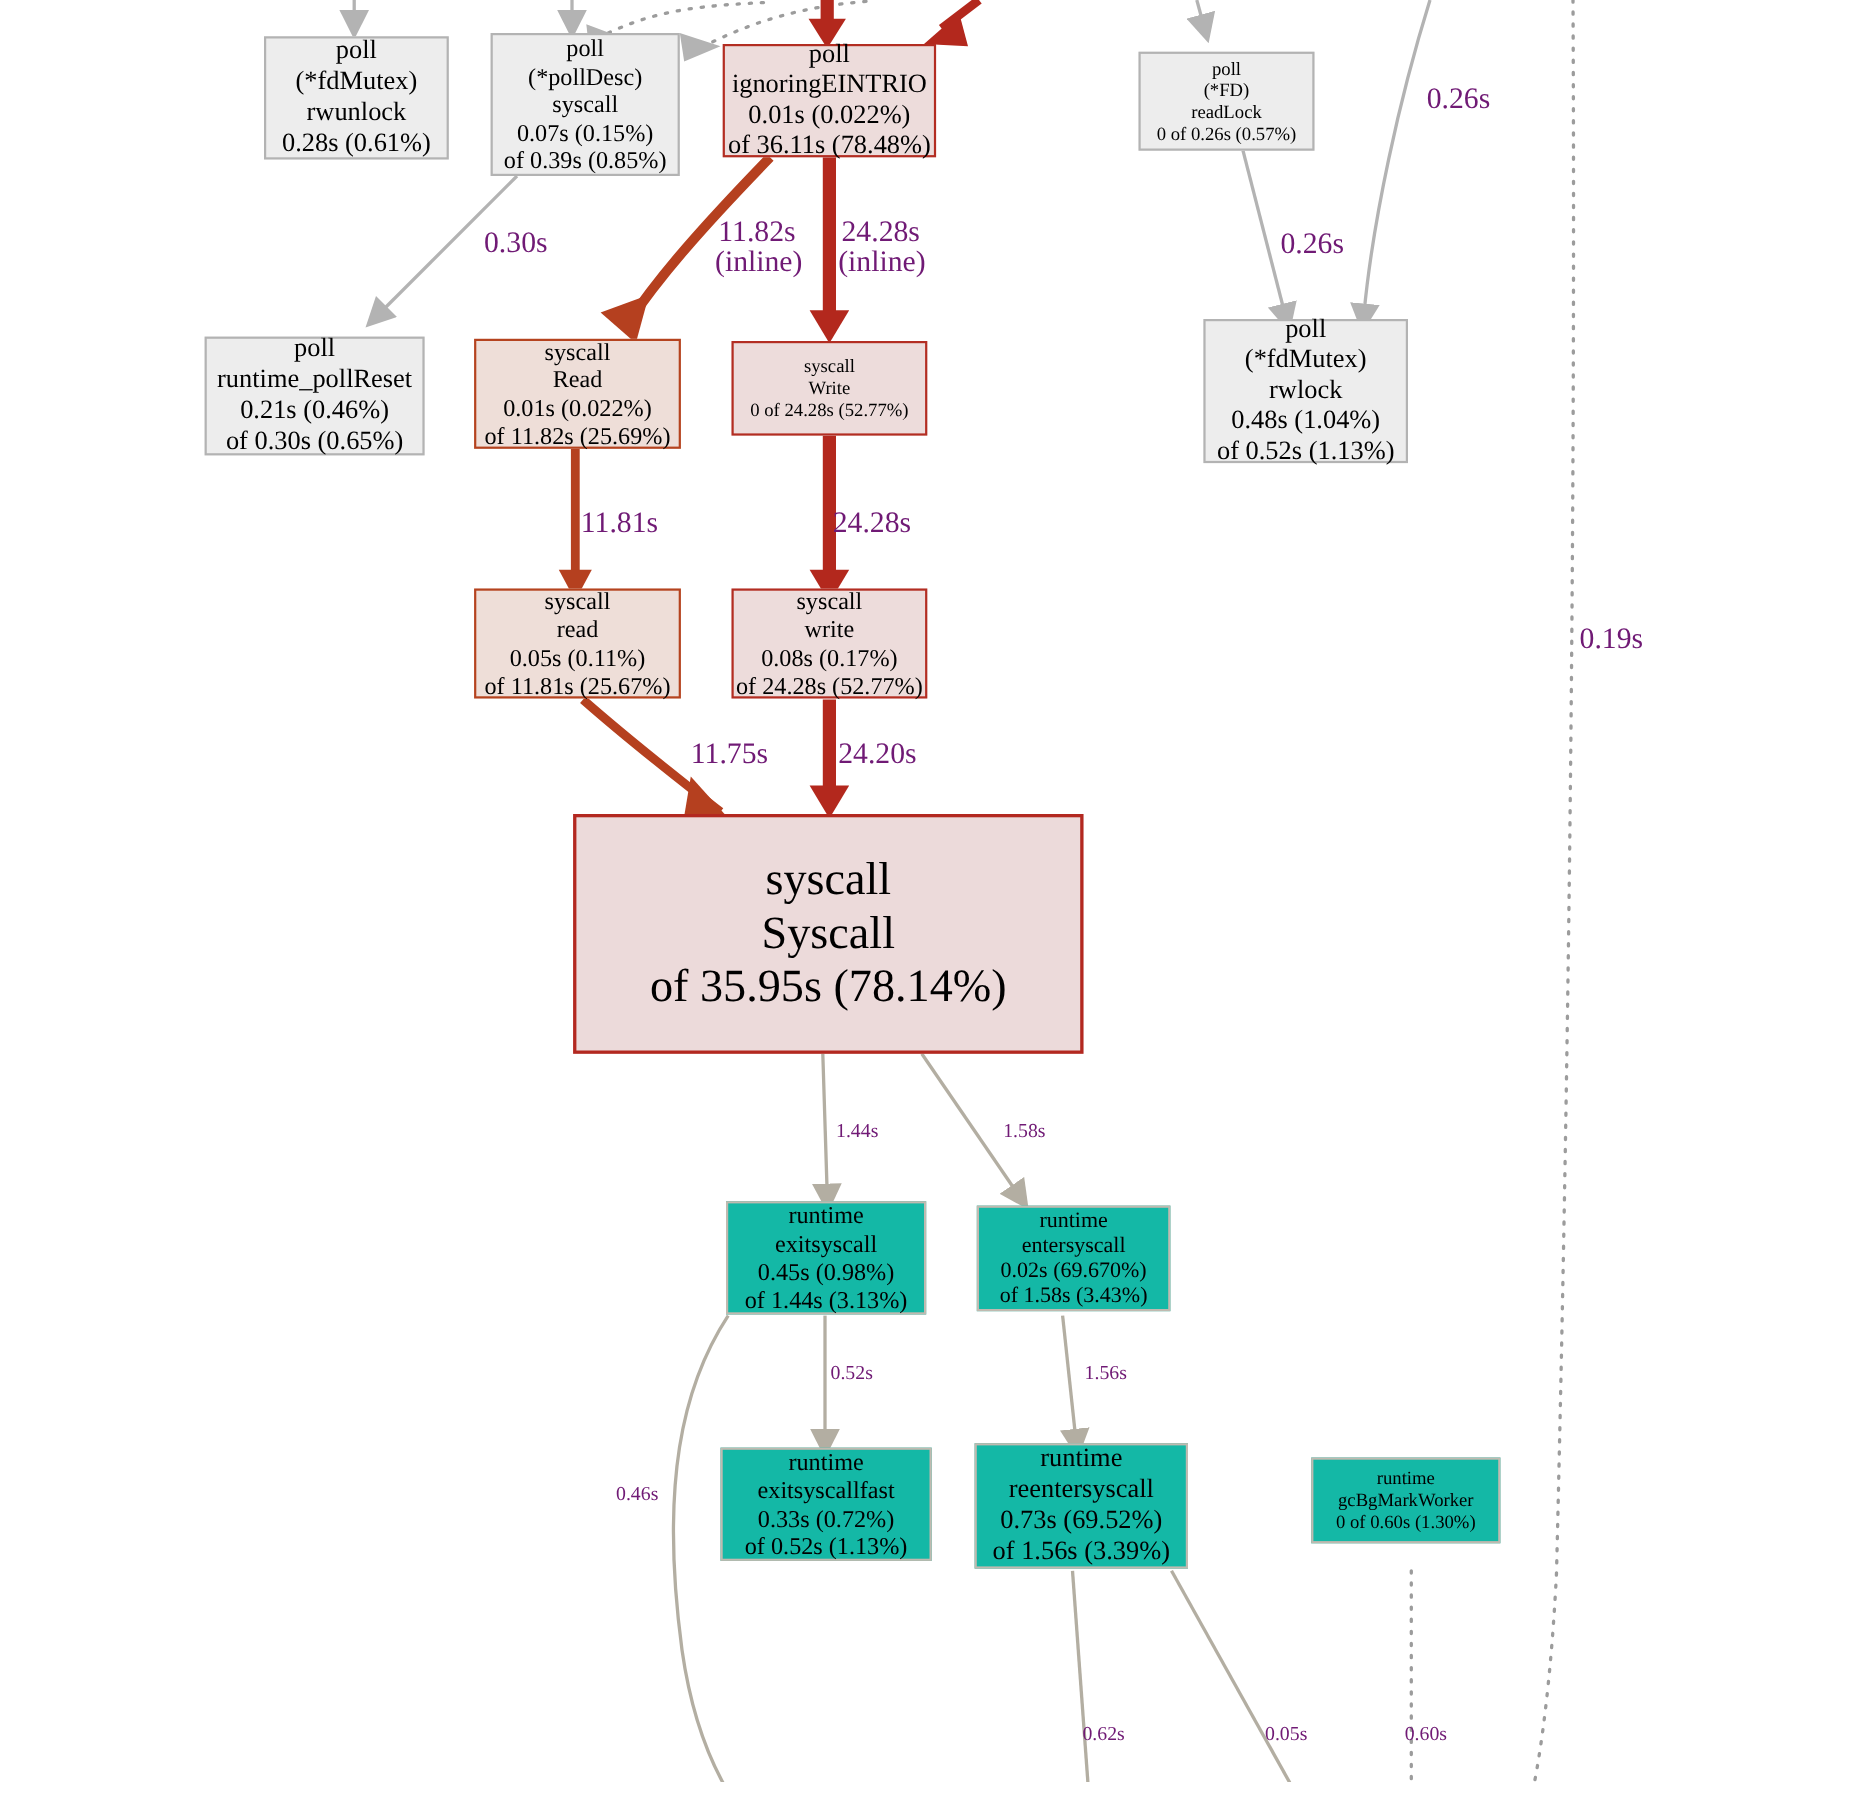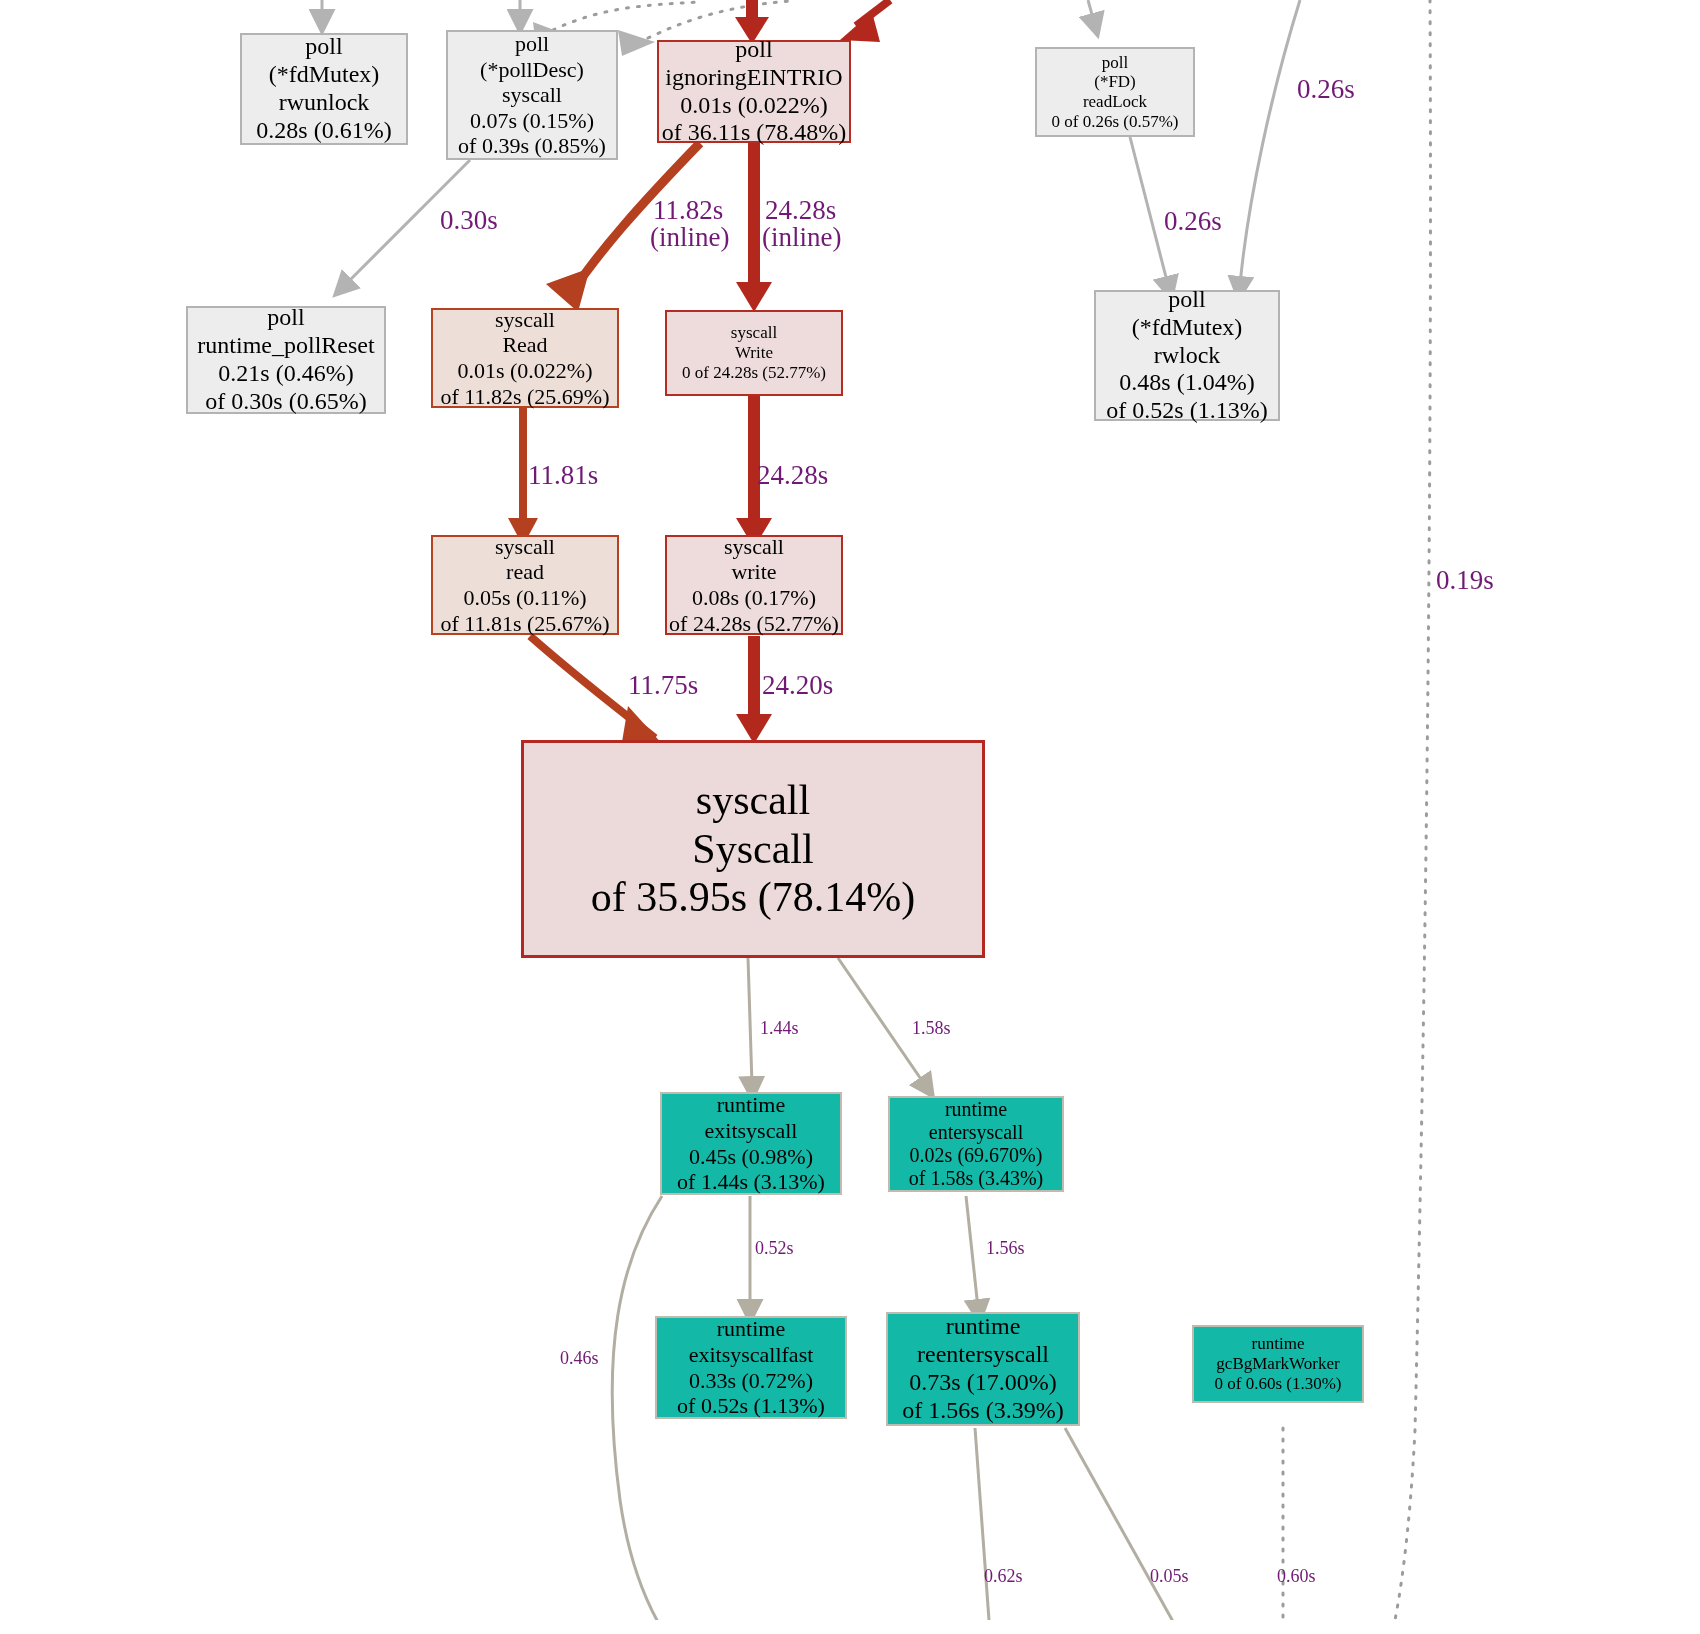"0.73s (17.00%)" span.ln { text: 17.00% -> 69.52% }
